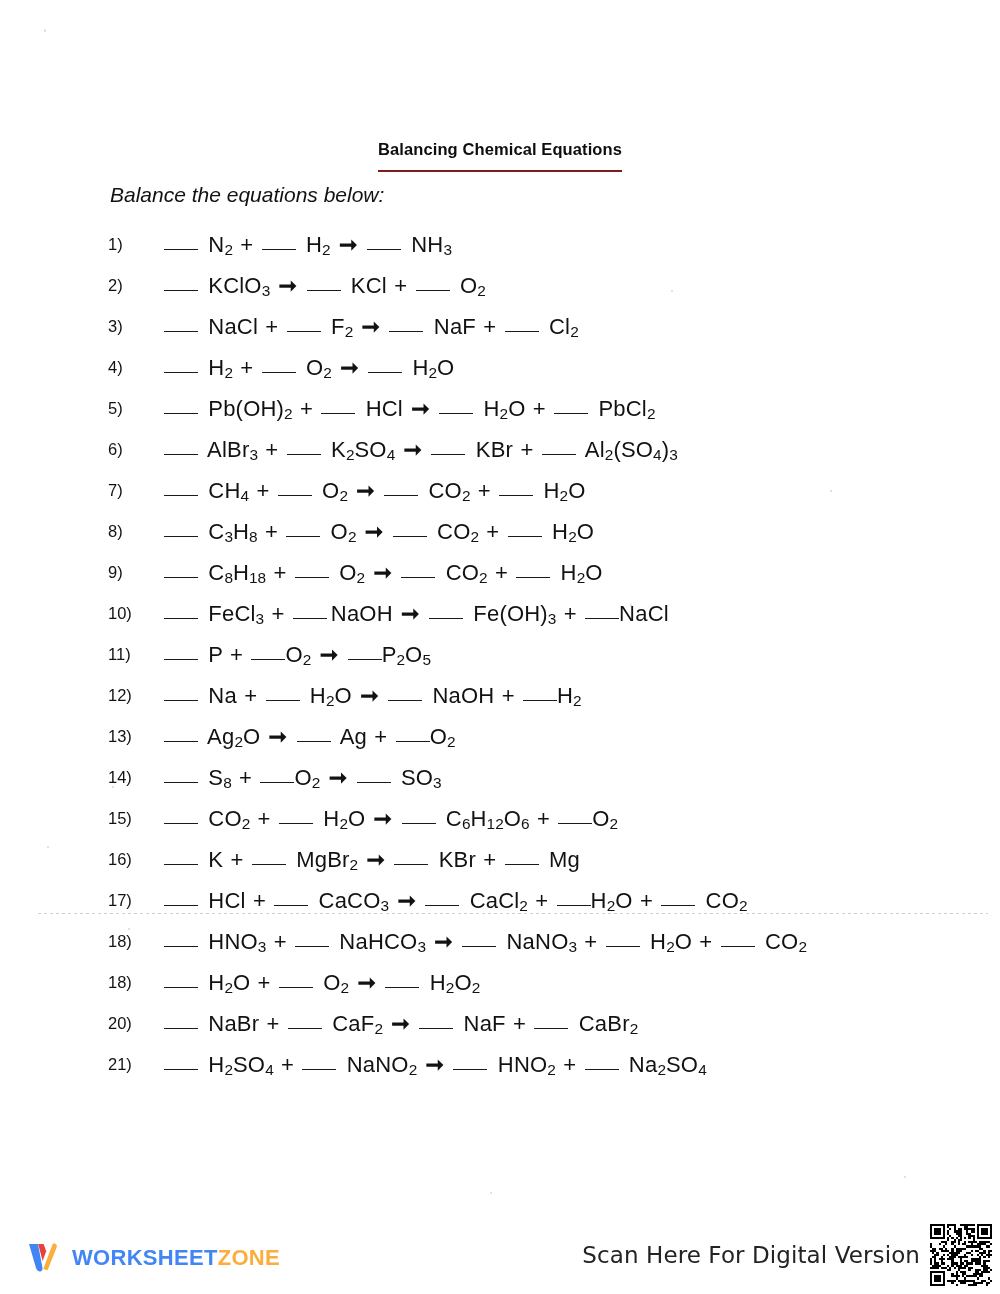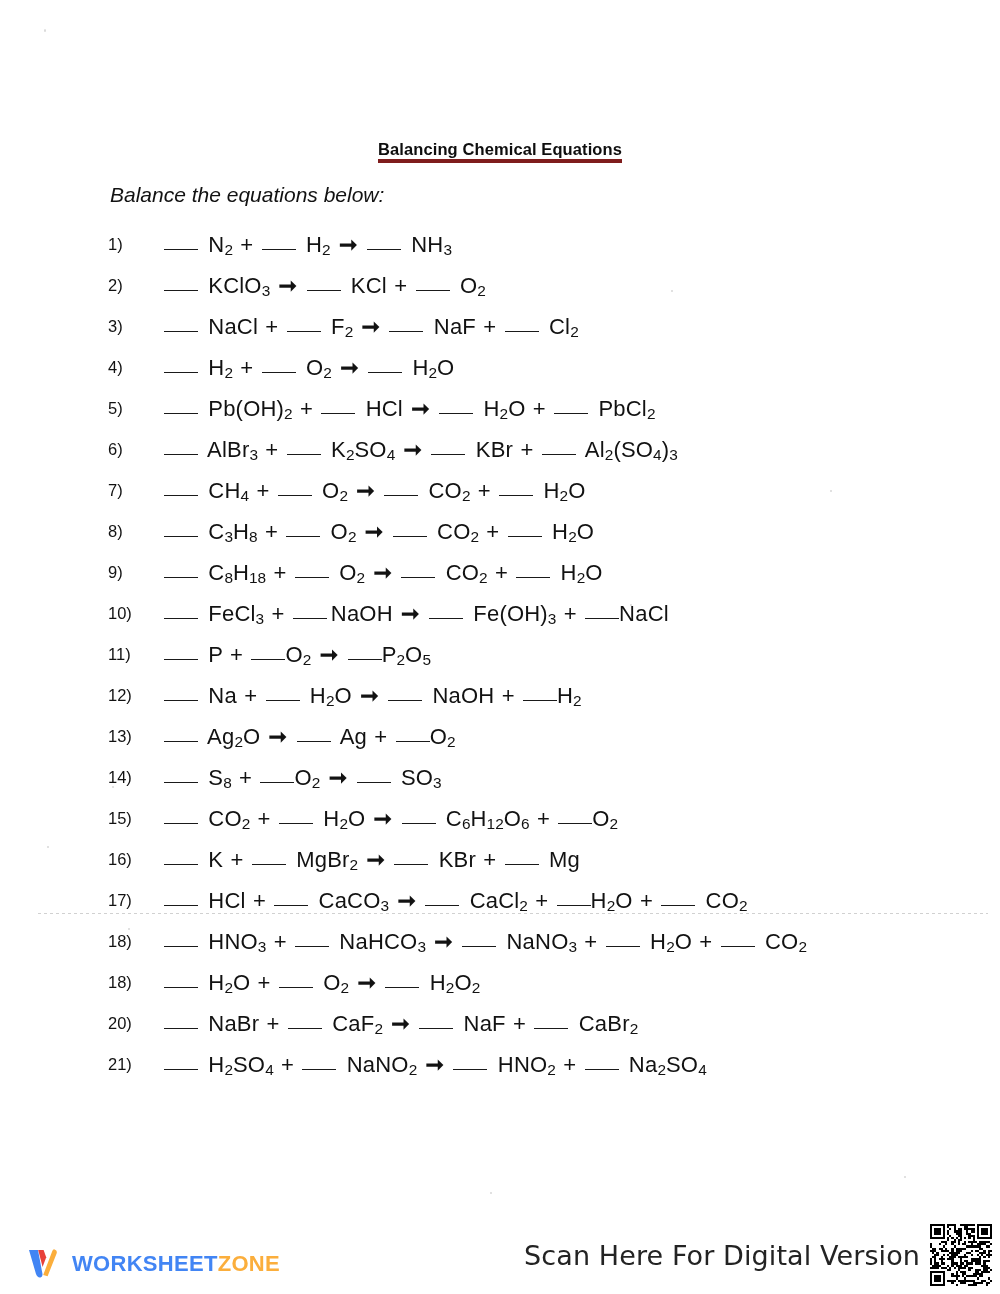"Balancing Chemical Equations" .title span.u { border-bottom: 4px solid #7f1d1d -> 2px solid #7f1d1d; padding-bottom: 1px -> 12px }
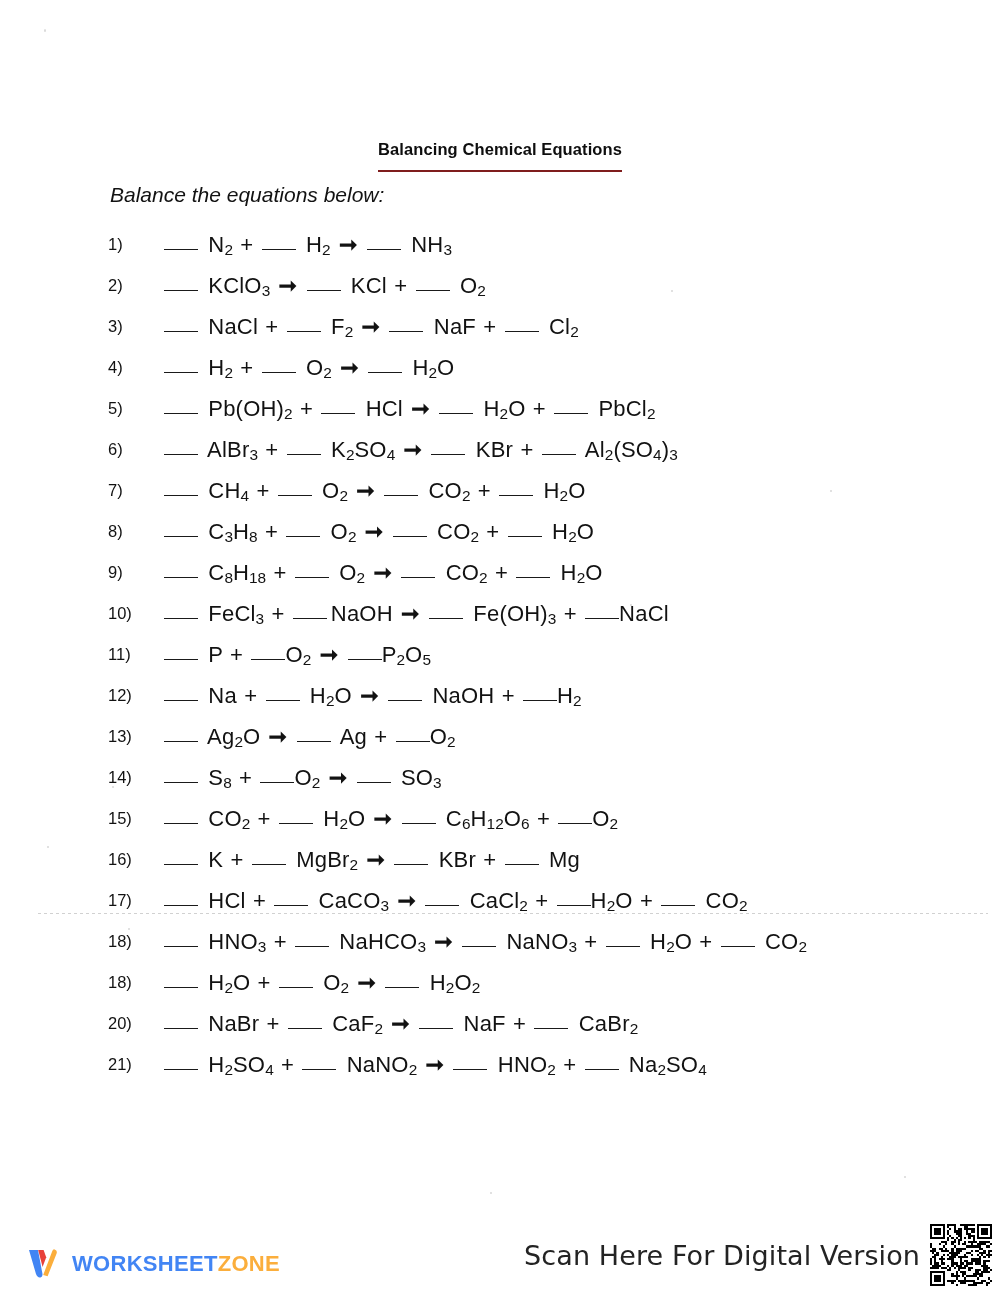"WORKSHEETZONE" .brand { bottom: 10px -> 16px }
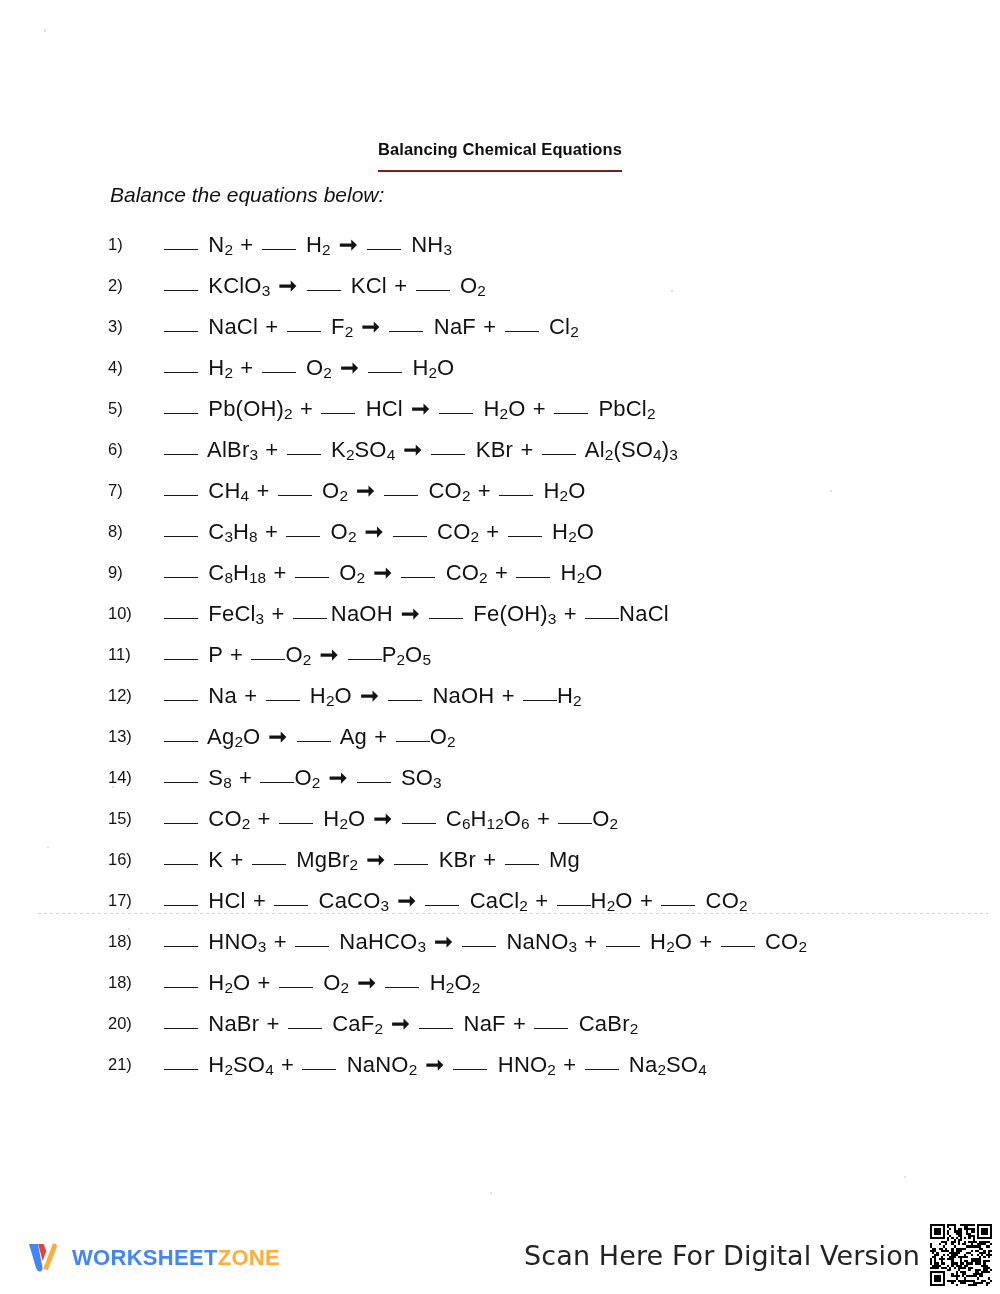"Scan Here For Digital Version" .scan-text { font-size: 27px -> 23px }
